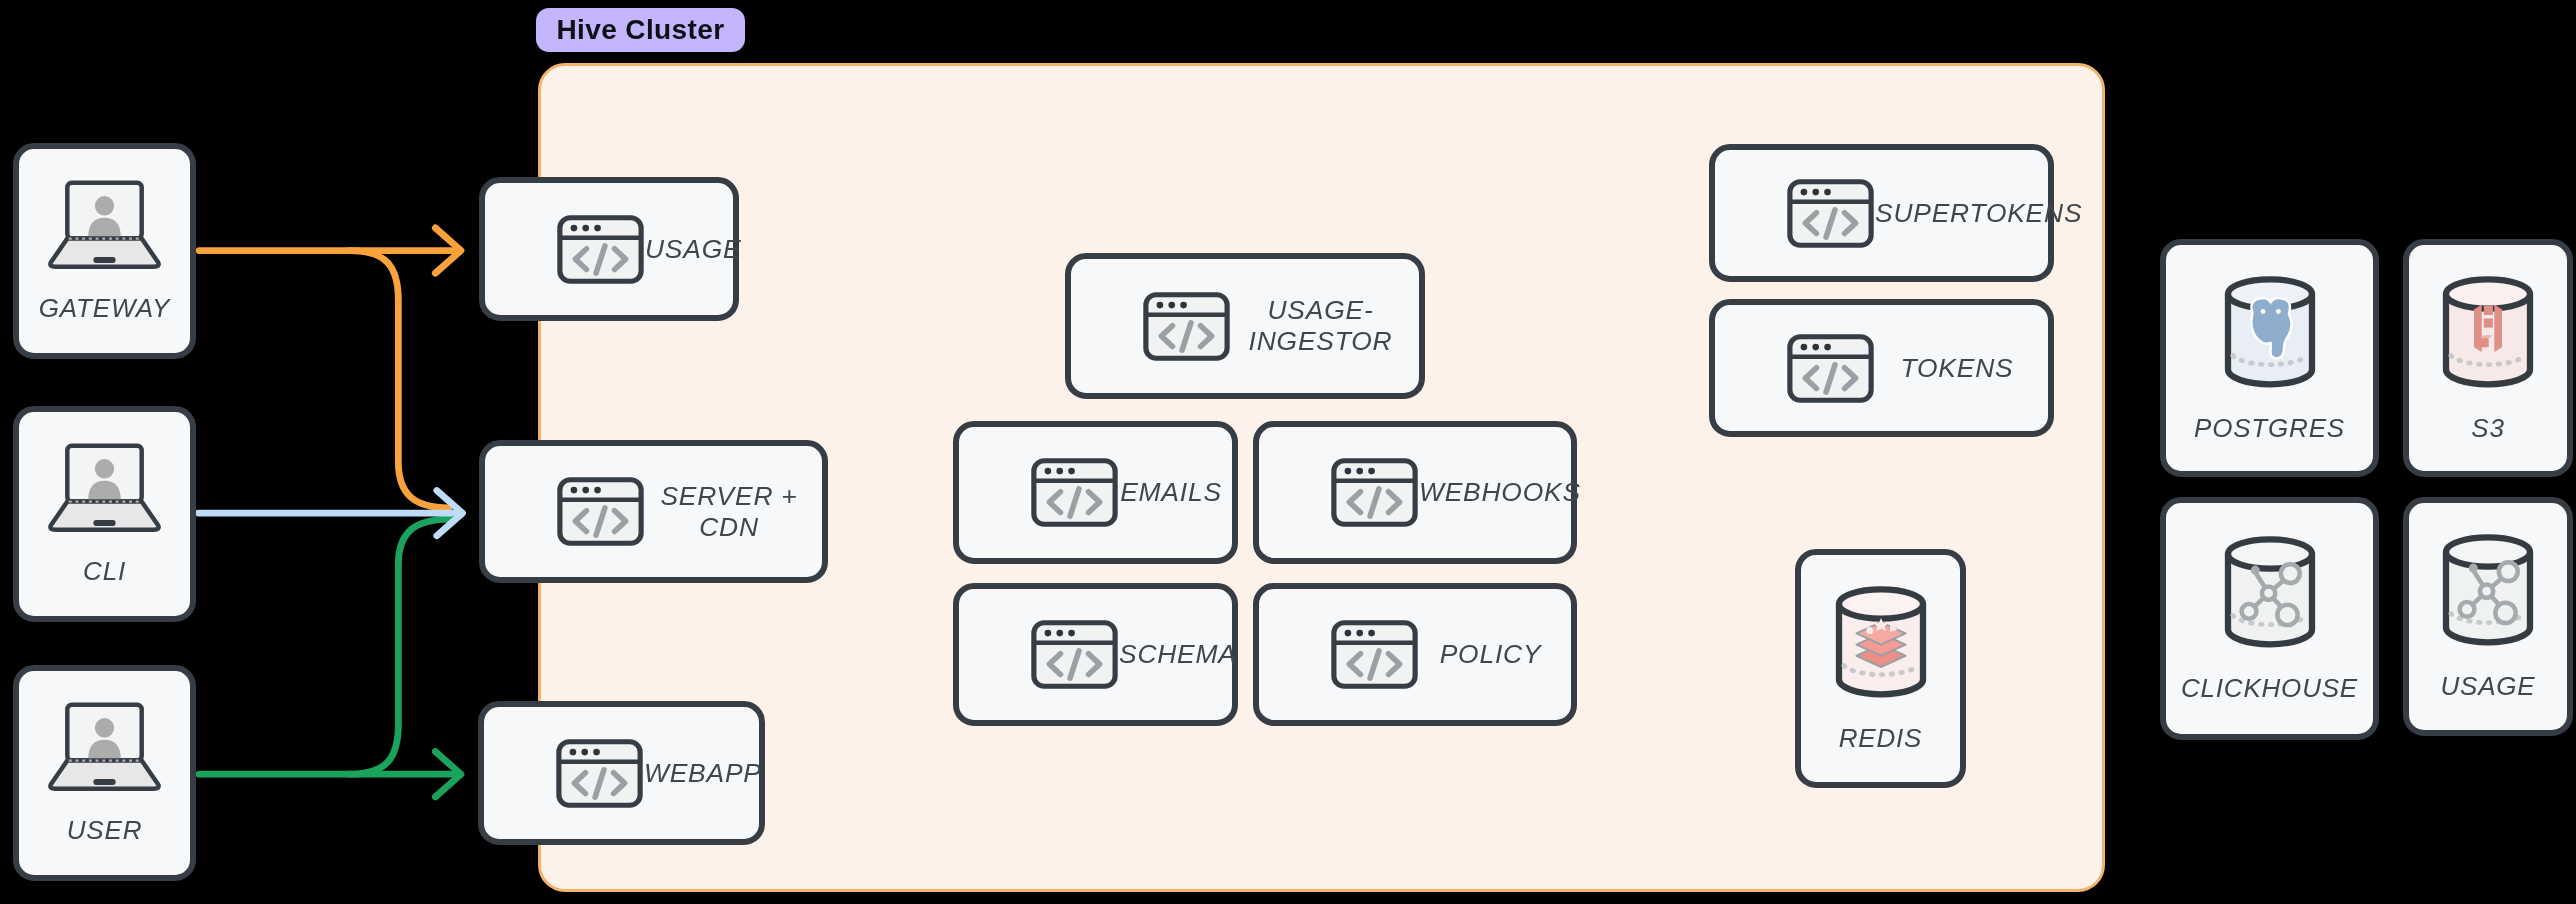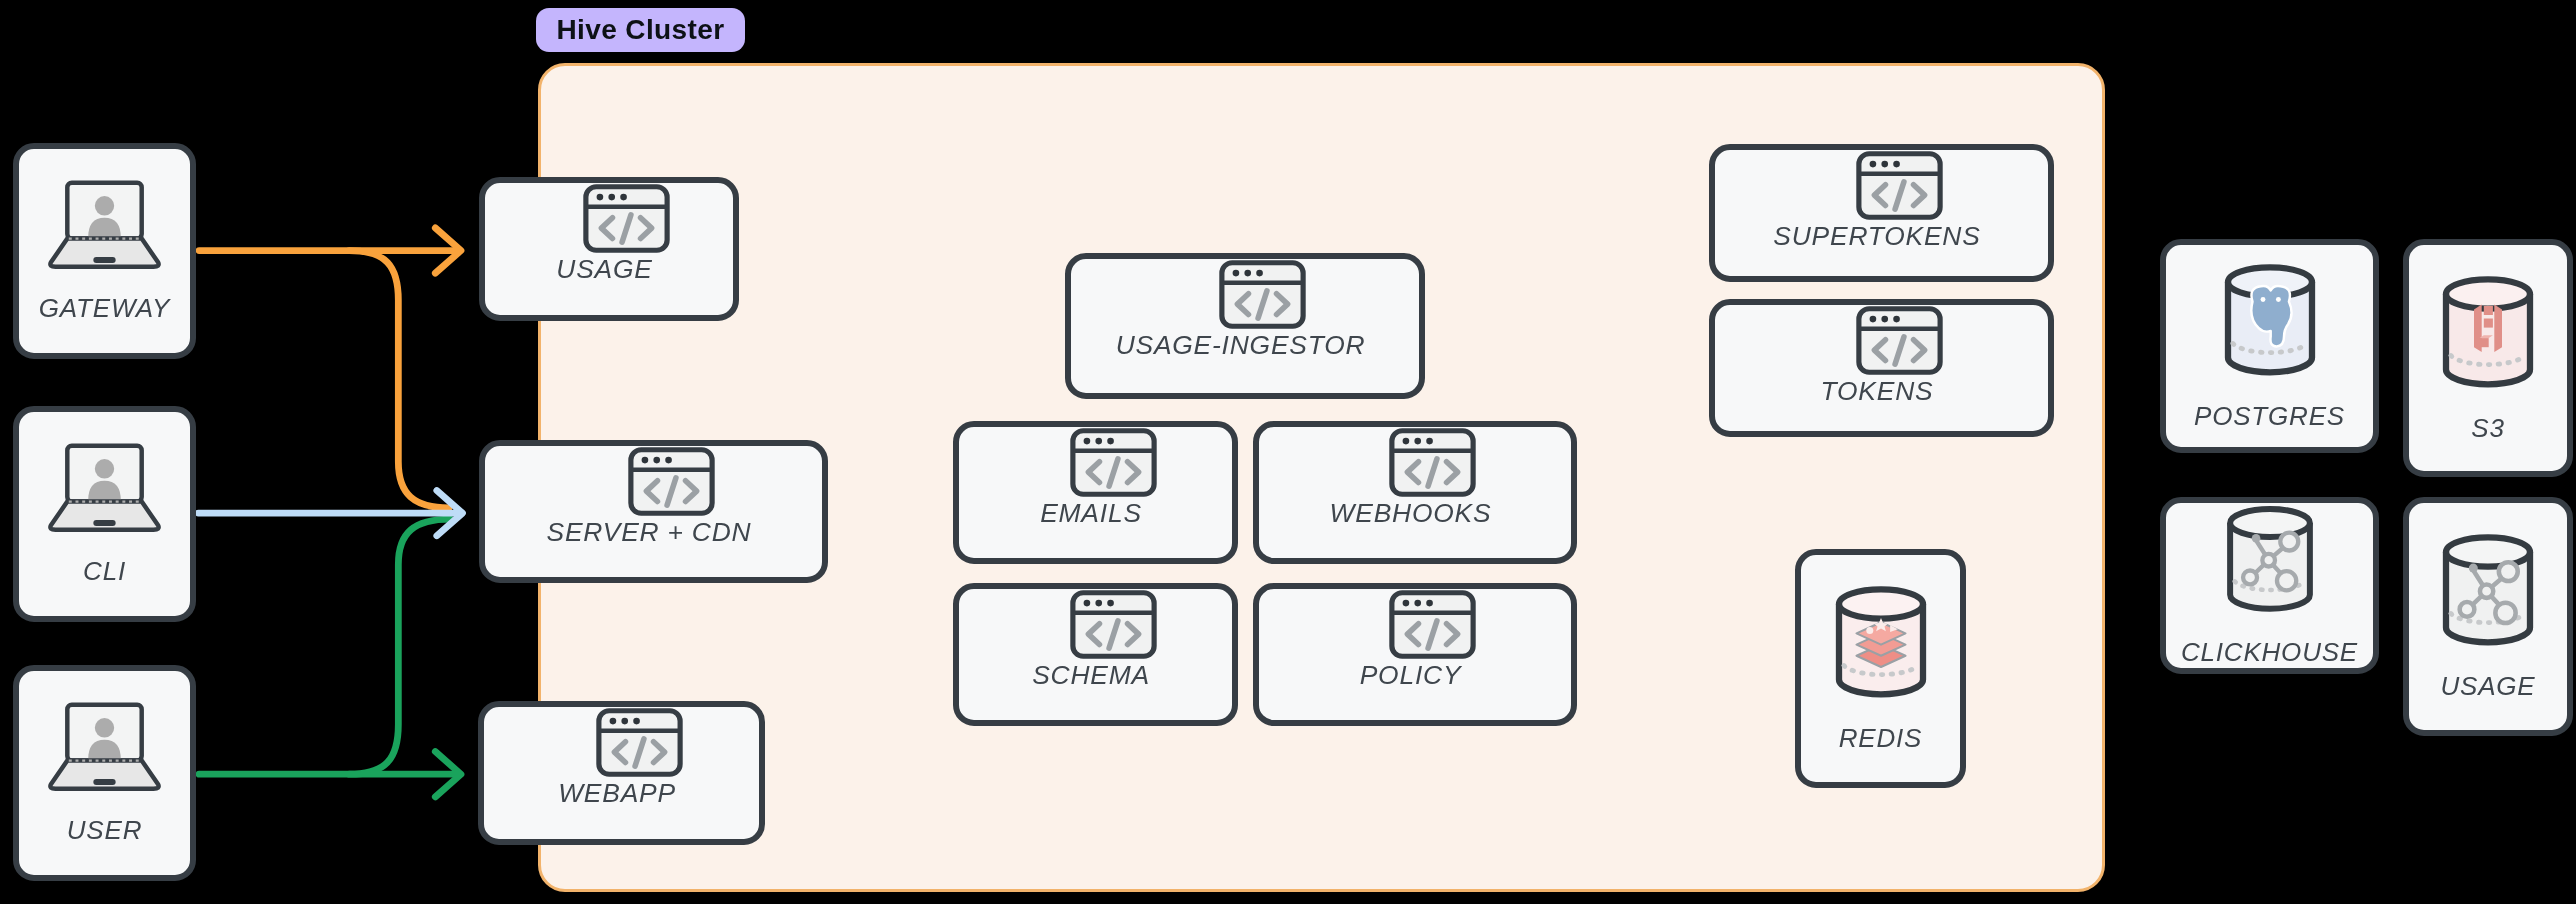"SUPERTOKENS" .svc { flex-direction: column -> row; padding-left: none -> 36px }
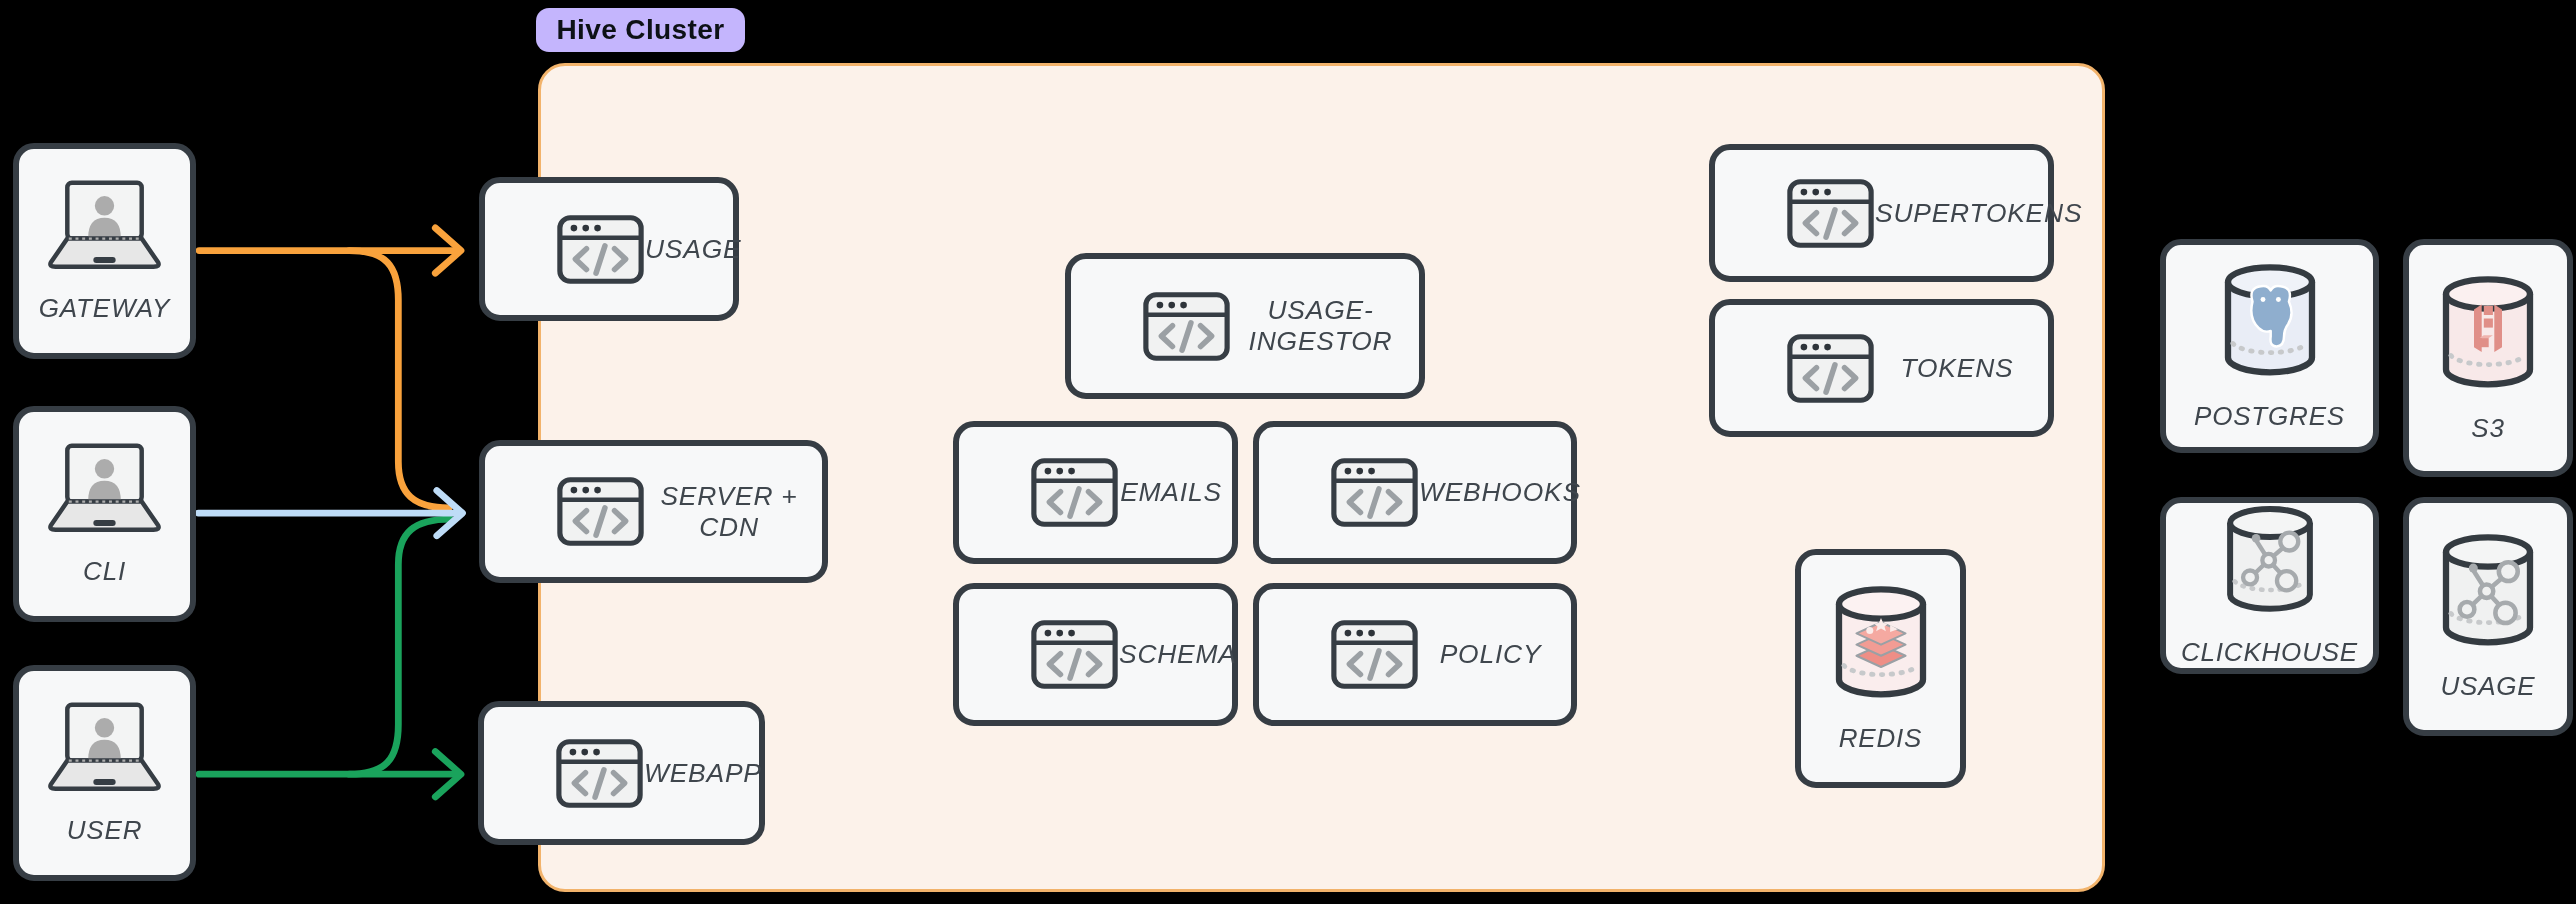"POSTGRES" div.node { height: 214px -> 238px }
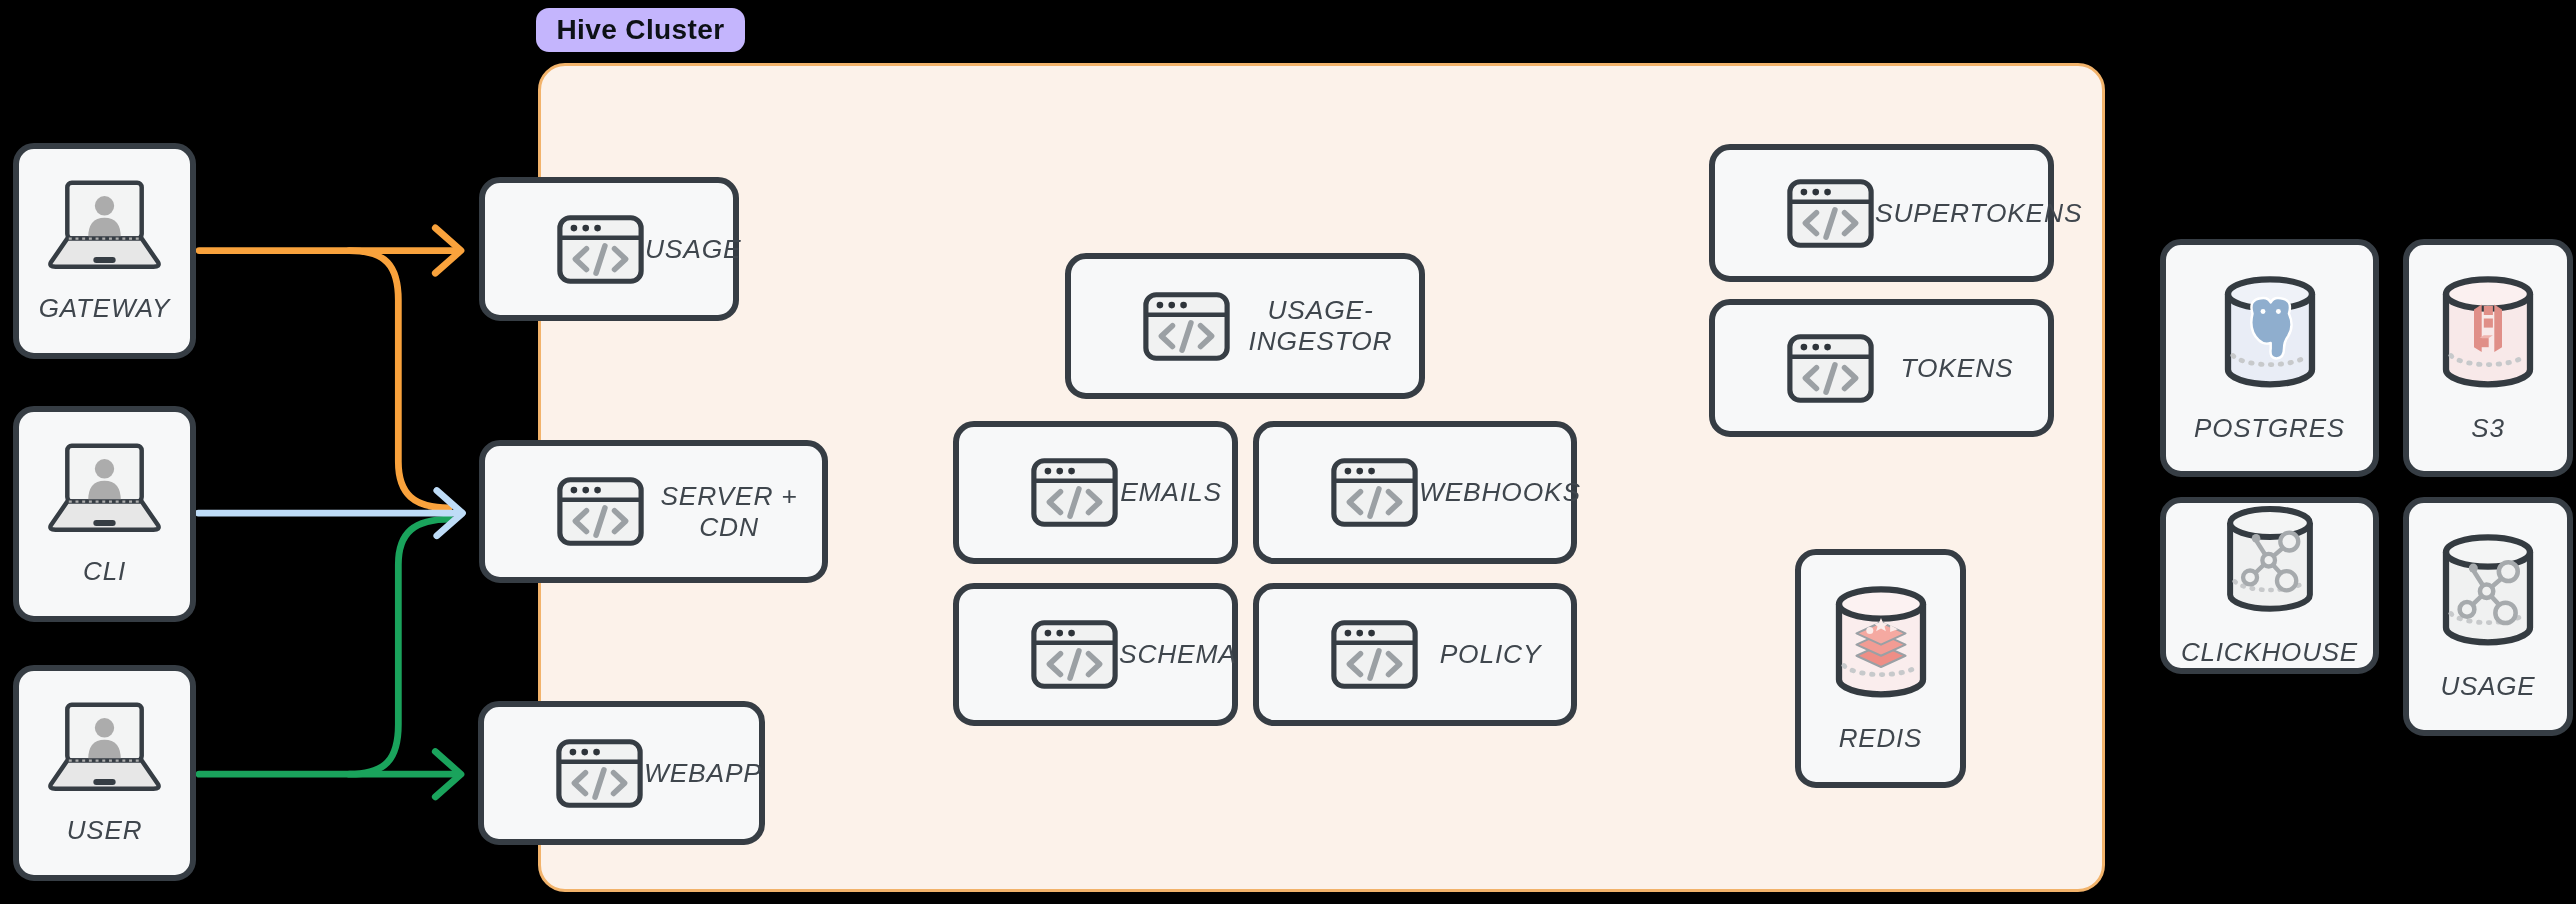"CLICKHOUSE" div.node { height: 177px -> 243px }
